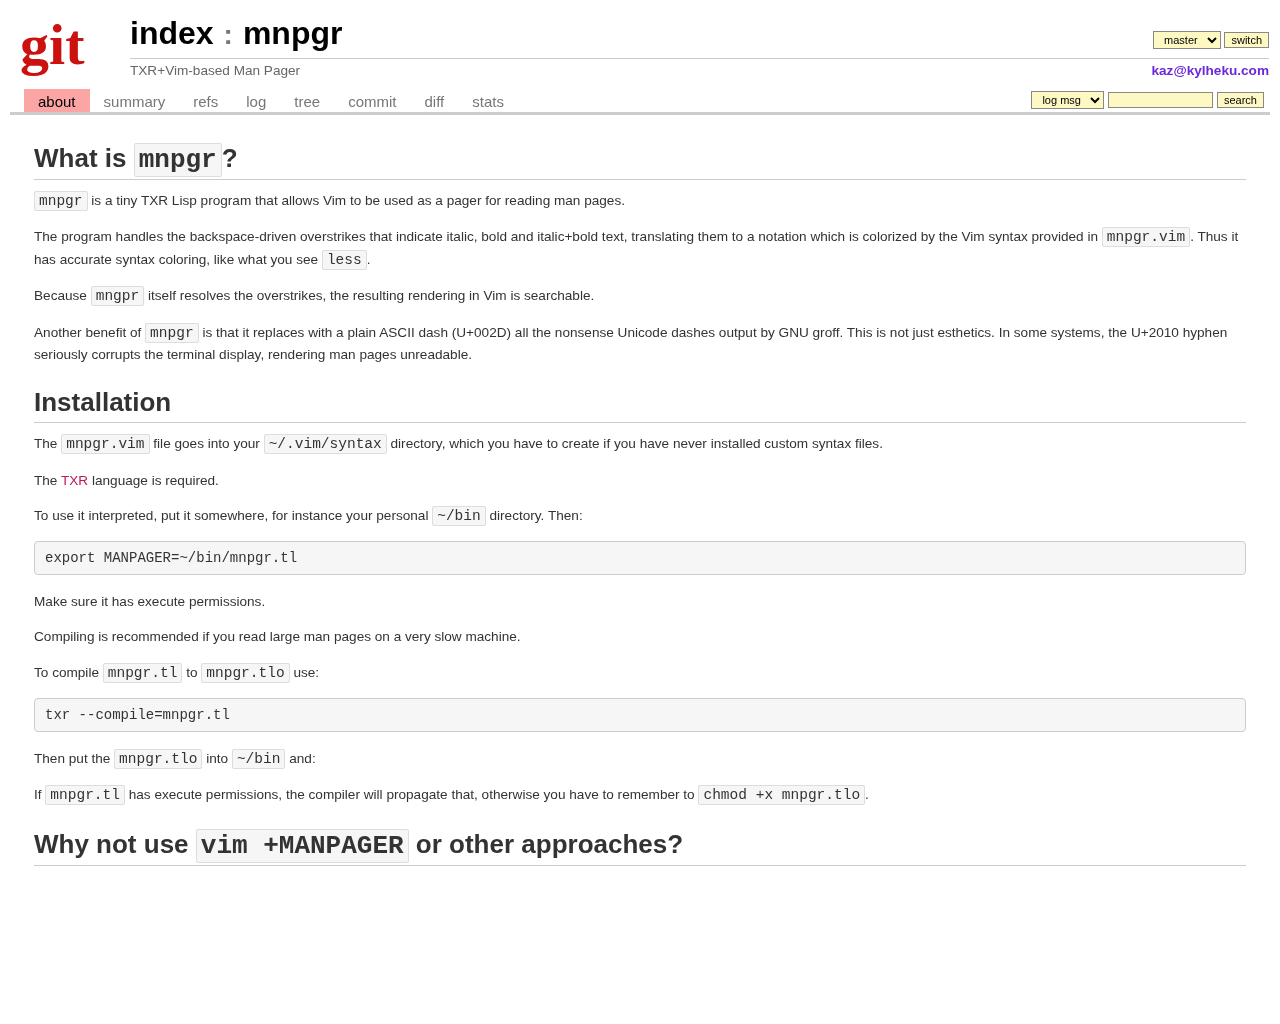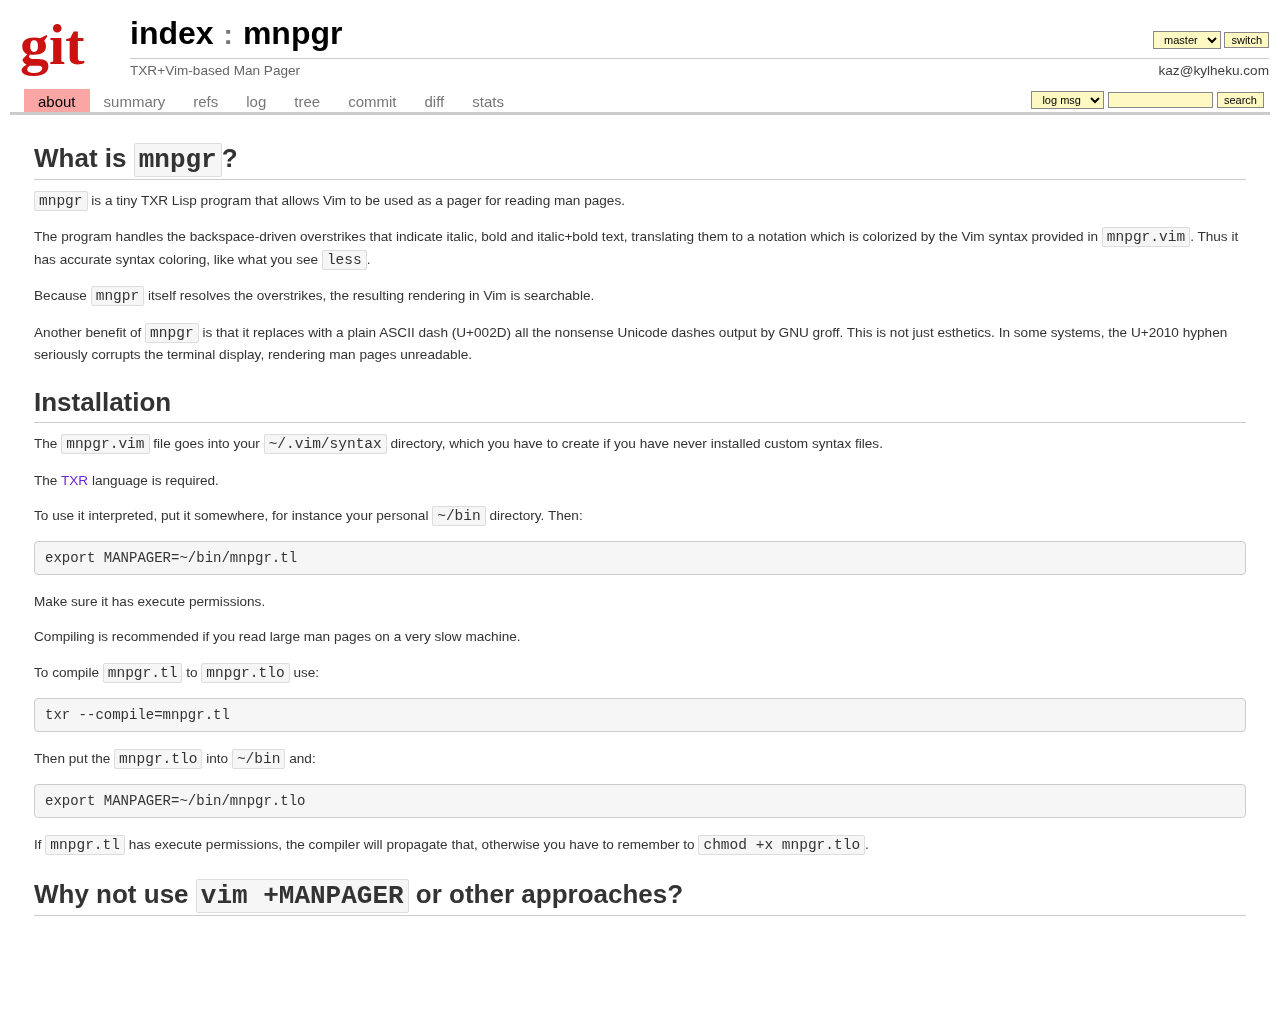"kaz@kylheku.com" .sub-line .author { color: #404040 -> #6d28d9; font-weight: none -> bold }
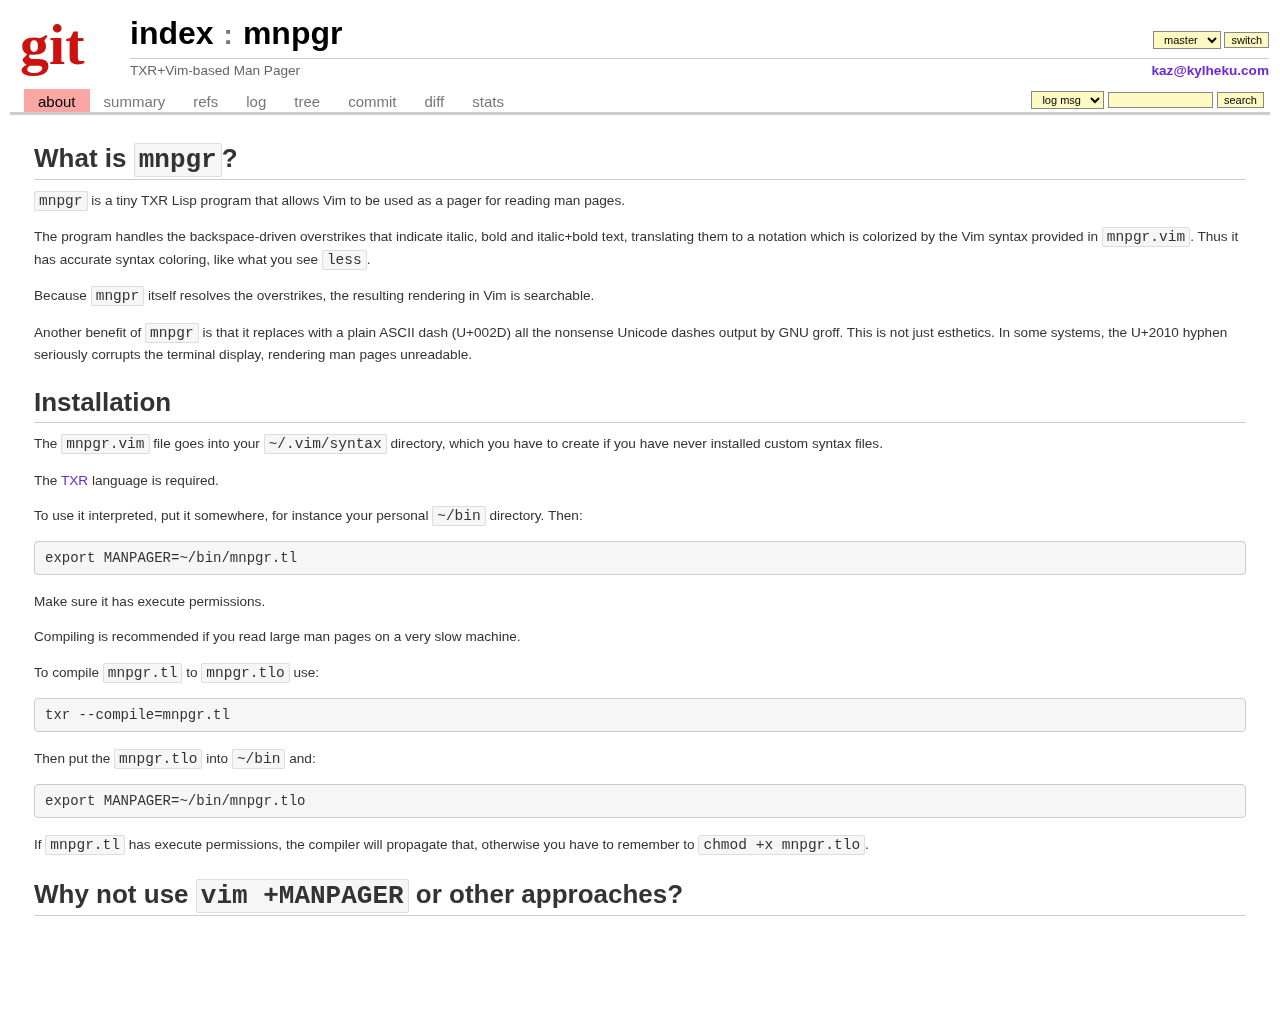"TXR" a.link { color: #6d28d9 -> #be185d }
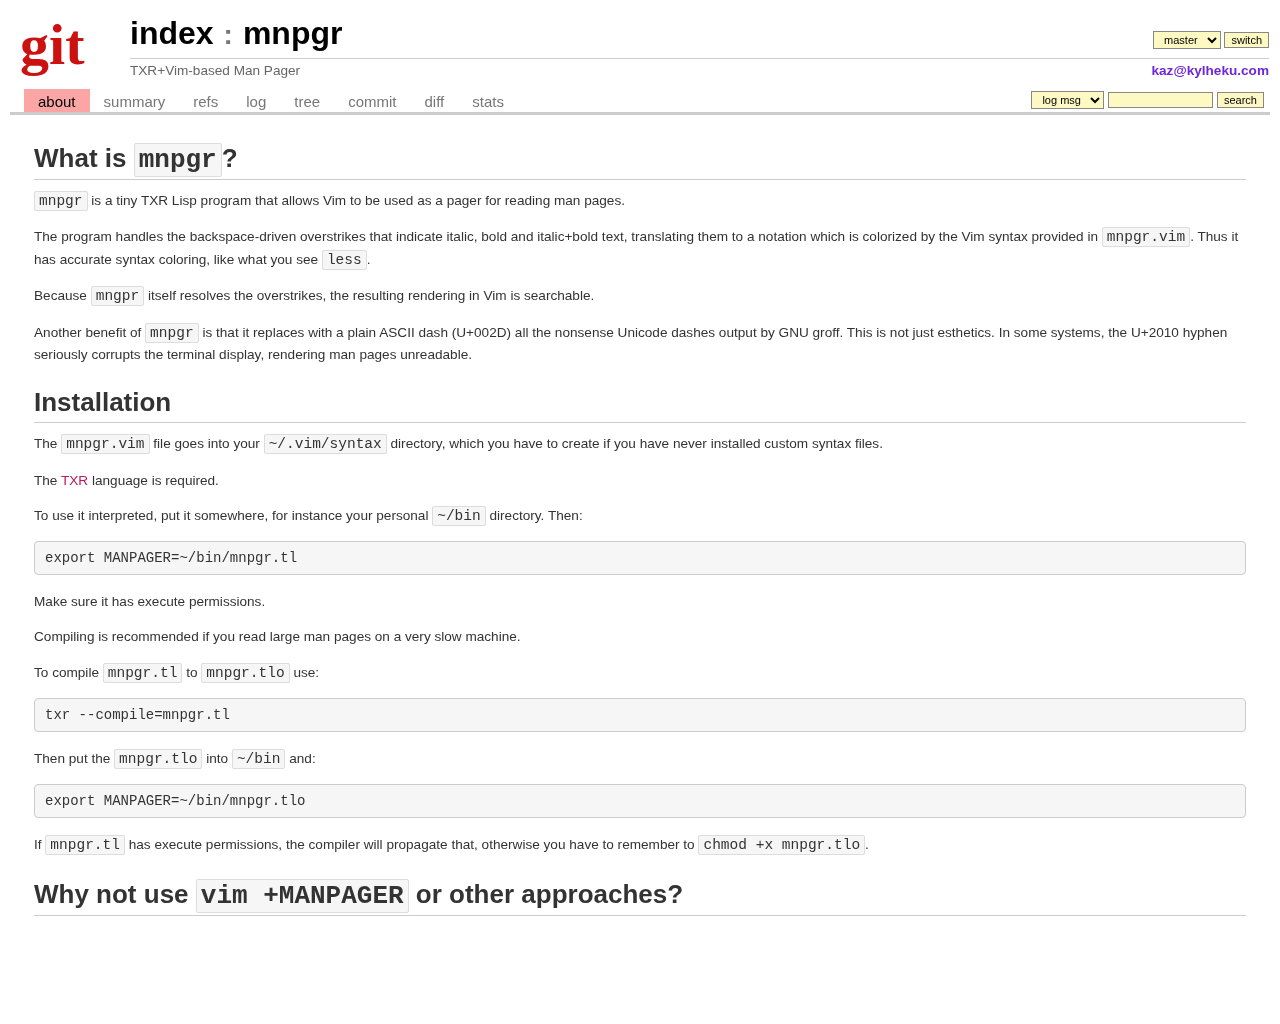"export MANPAGER=~/bin/mnpgr.tlo" pre { html: <pre>export MANPAGER=~/bin/mnpgr.tlo</pre> -> none }
